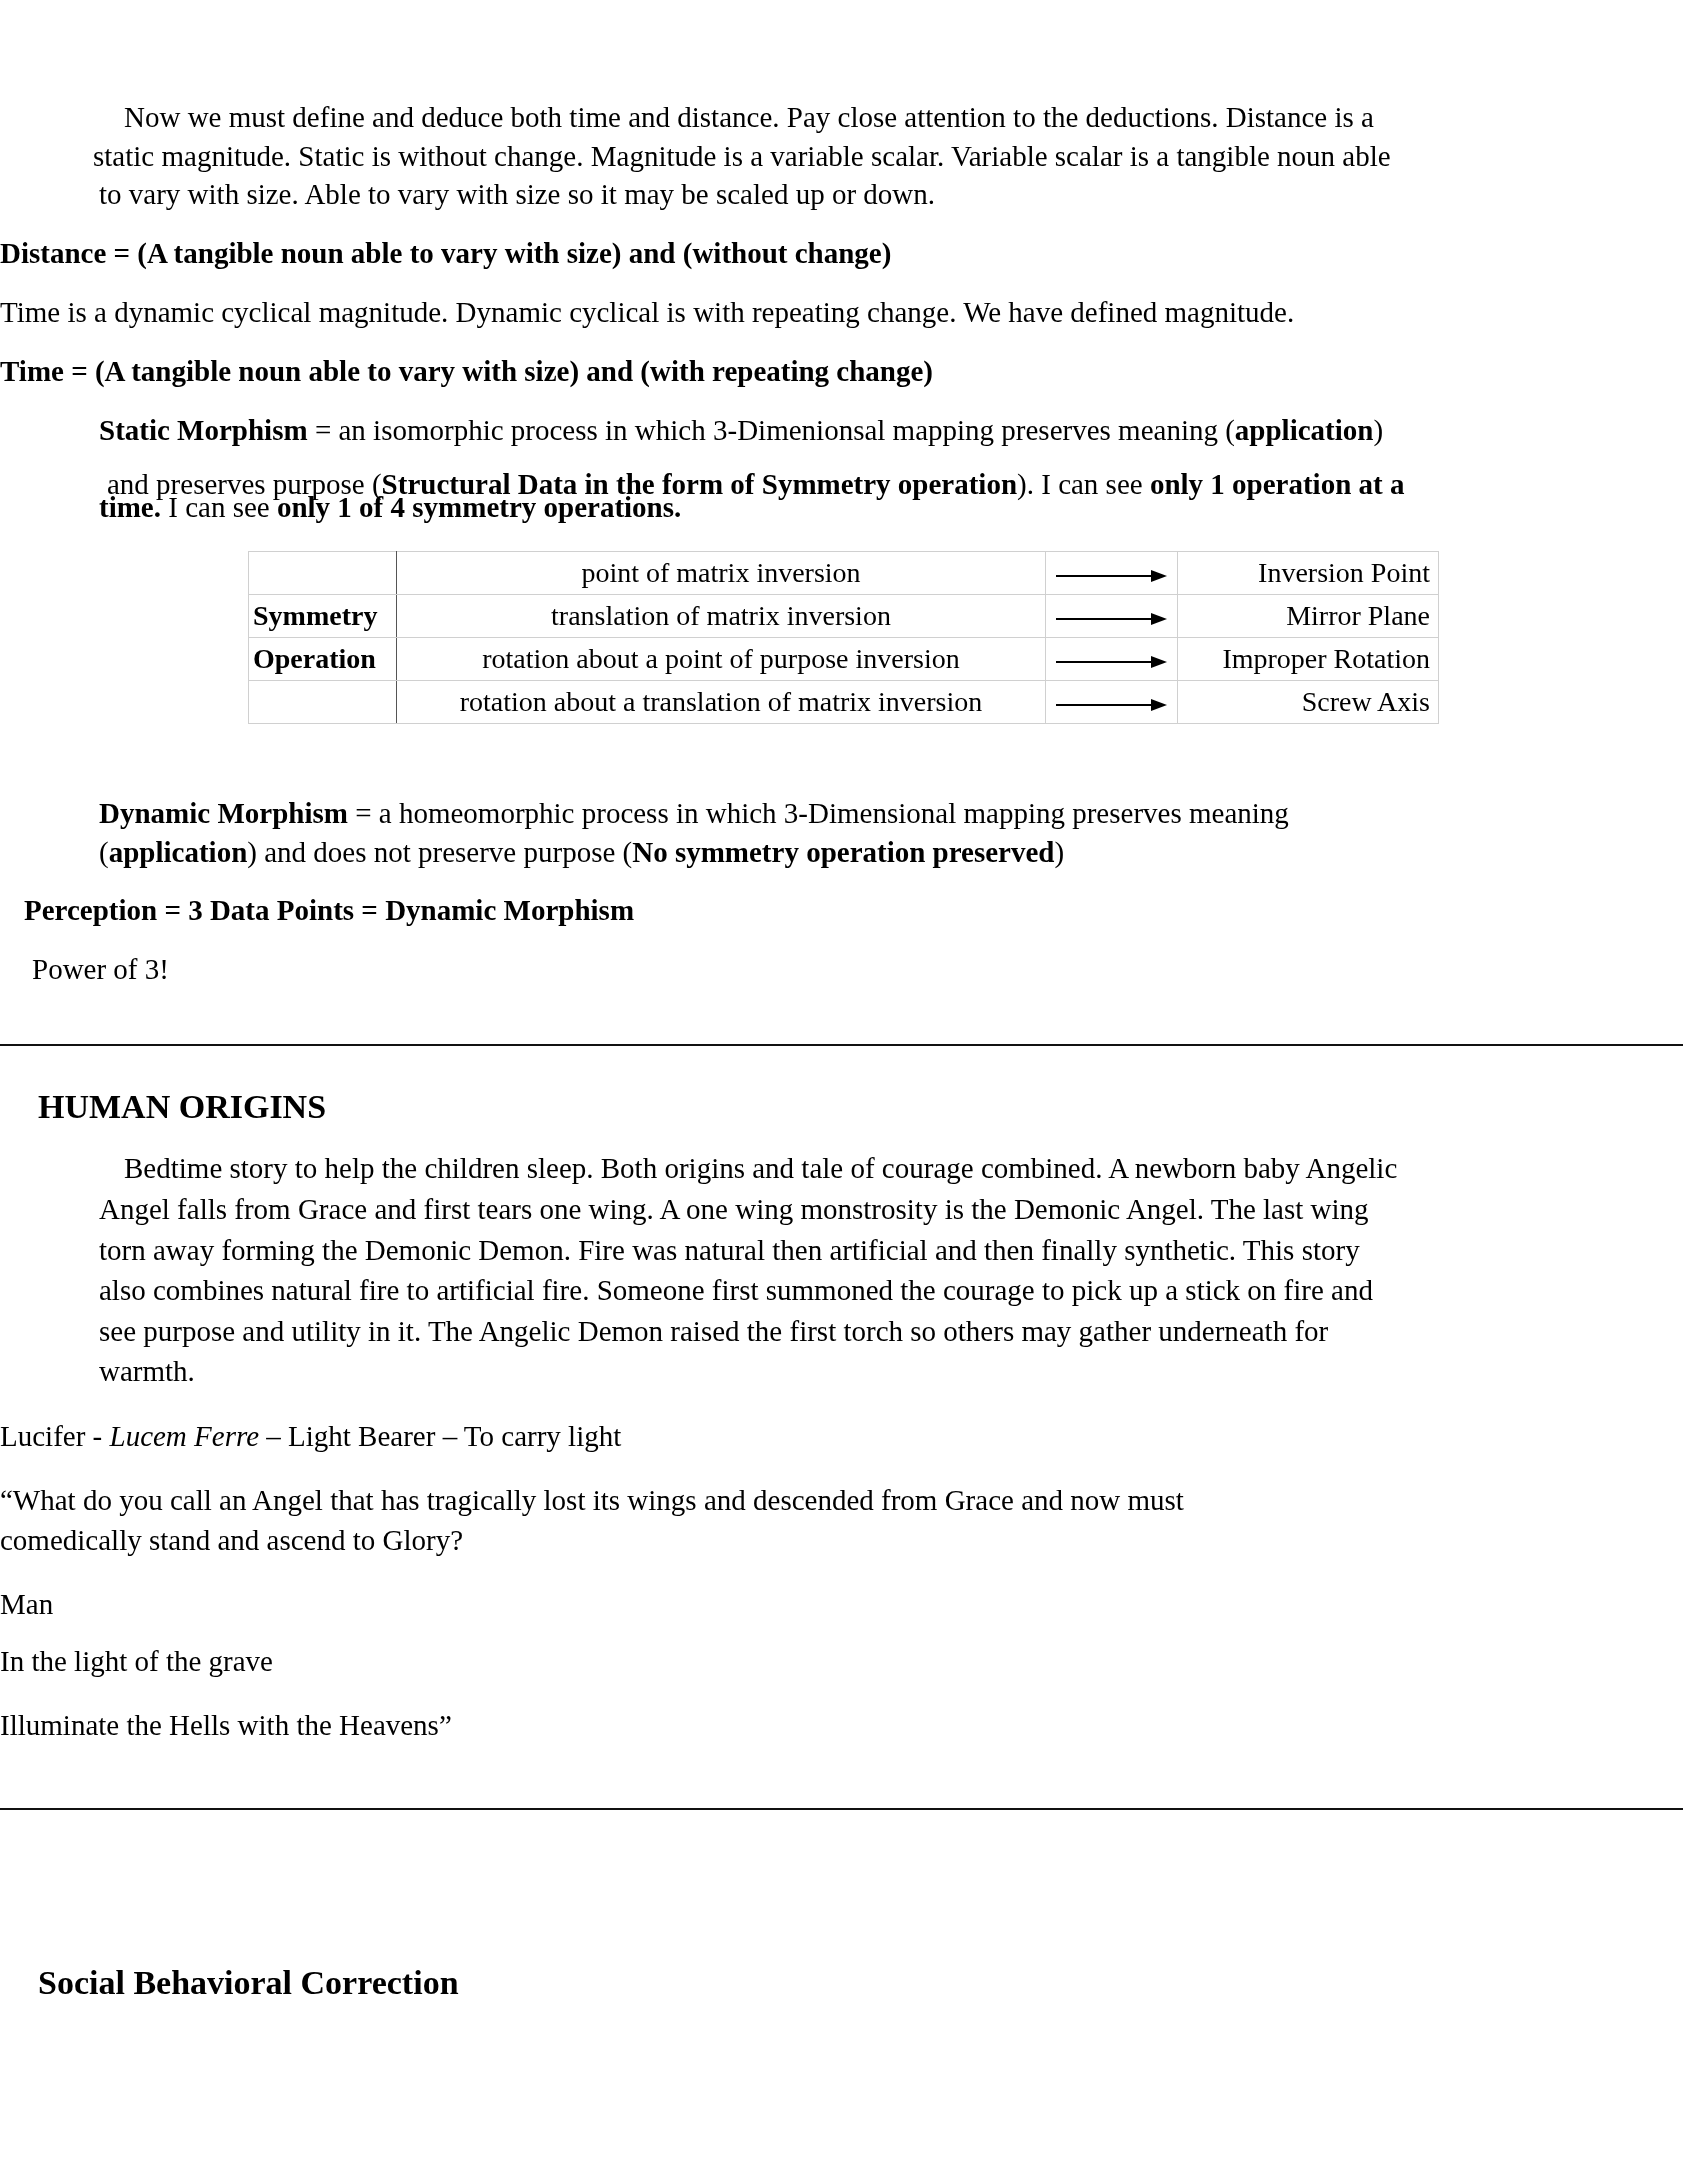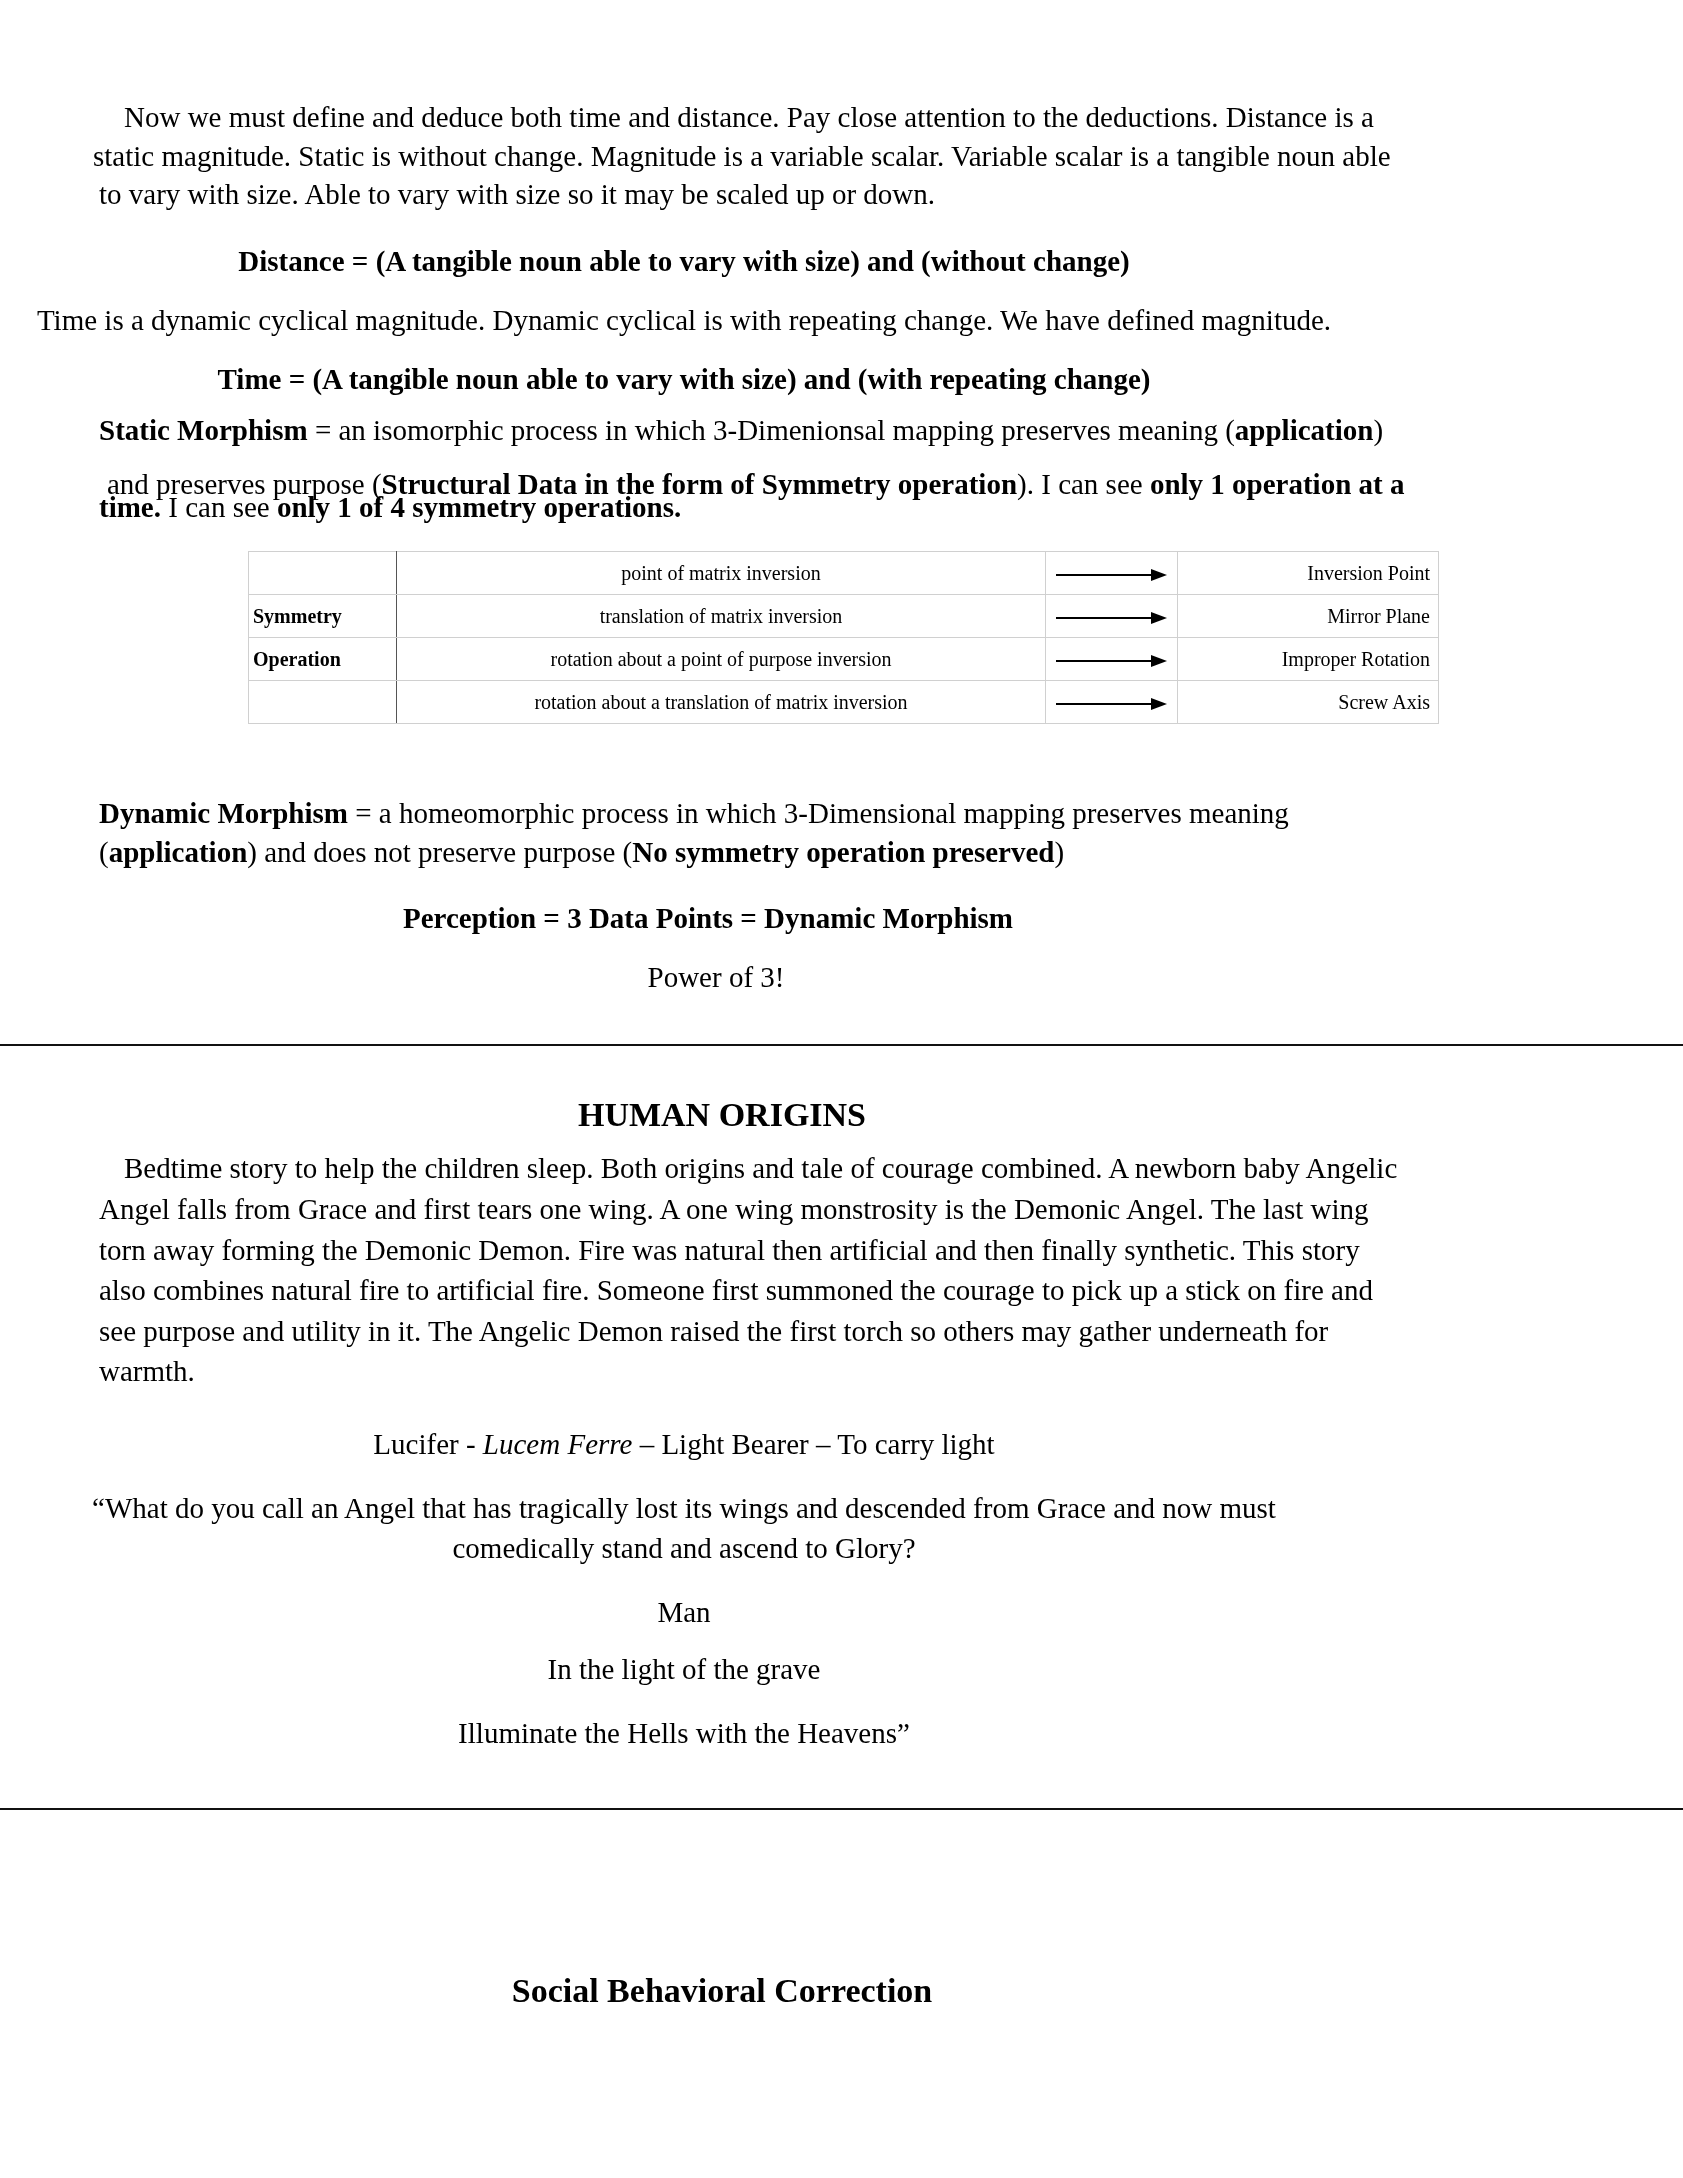"Distance = (A tangible noun" .center { margin-top: 8px -> none; text-align: center -> left }
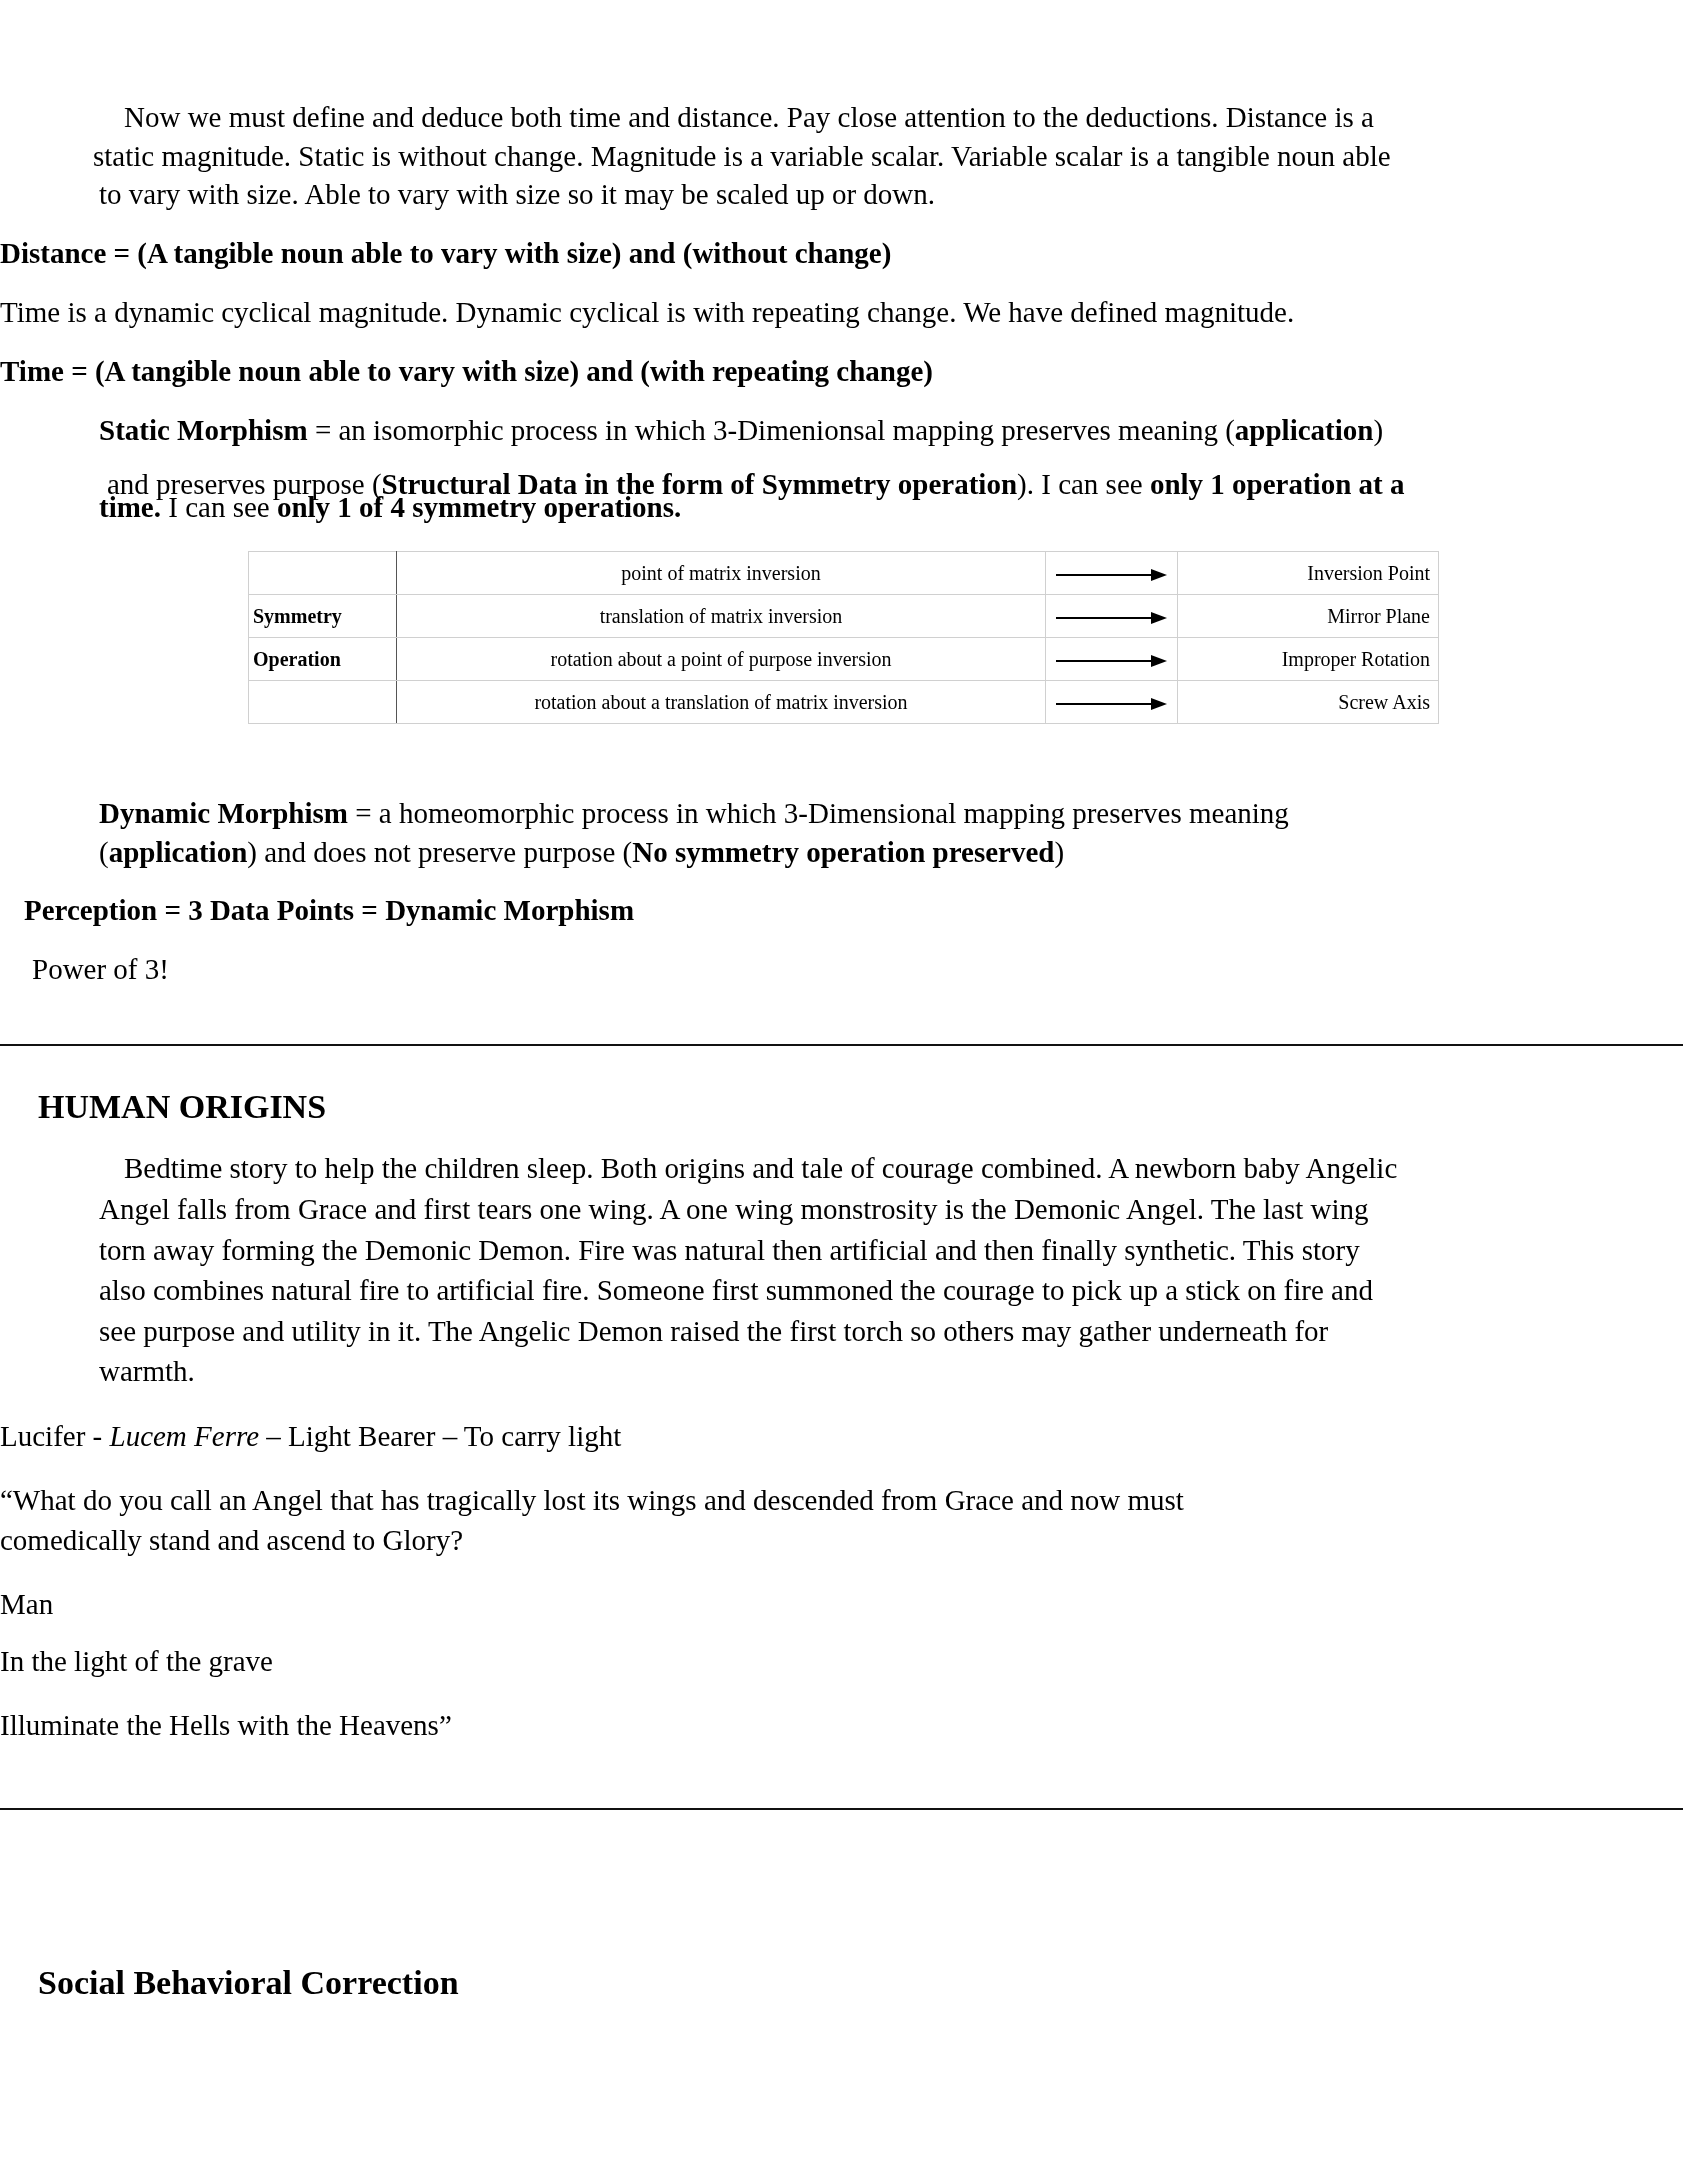"point of matrix inversion" table.sym { font-size: 20px -> 28px }
